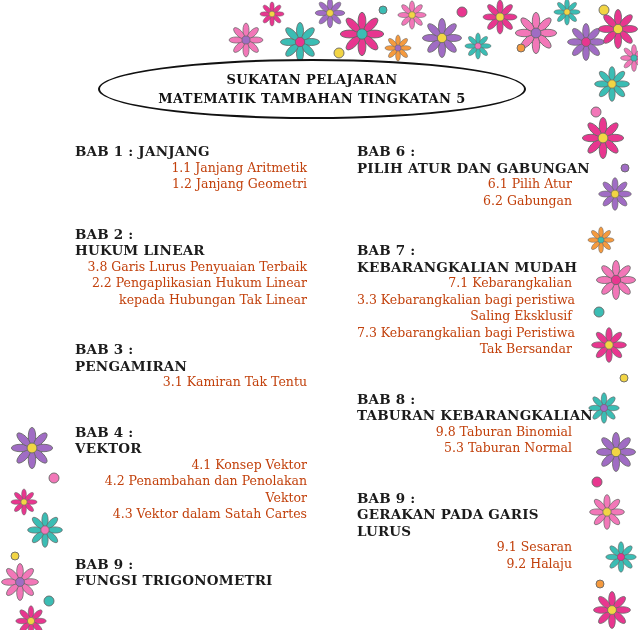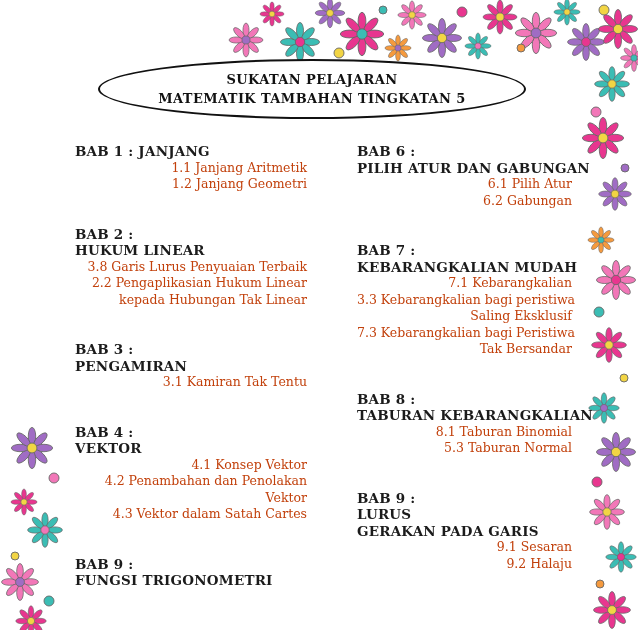"8.1 Taburan Binomial" div.item { text: 8.1 -> 9.8 }
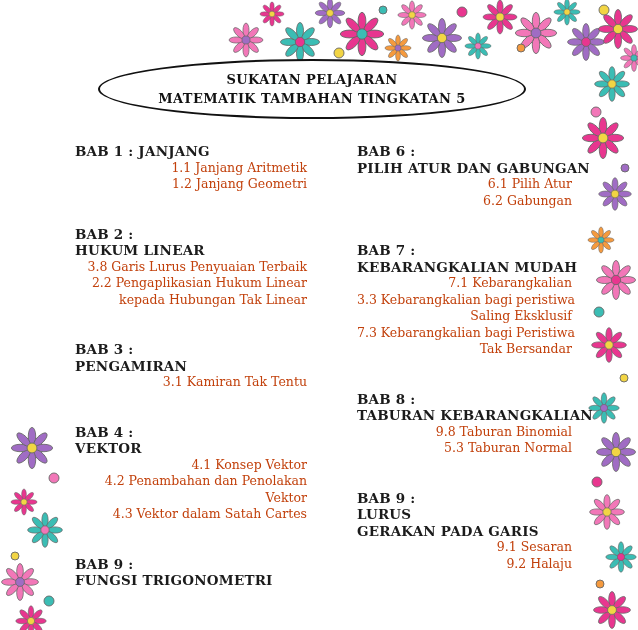"LURUS" div.heading { order: before "GERAKAN PADA GARIS" -> after "GERAKAN PADA GARIS" }
